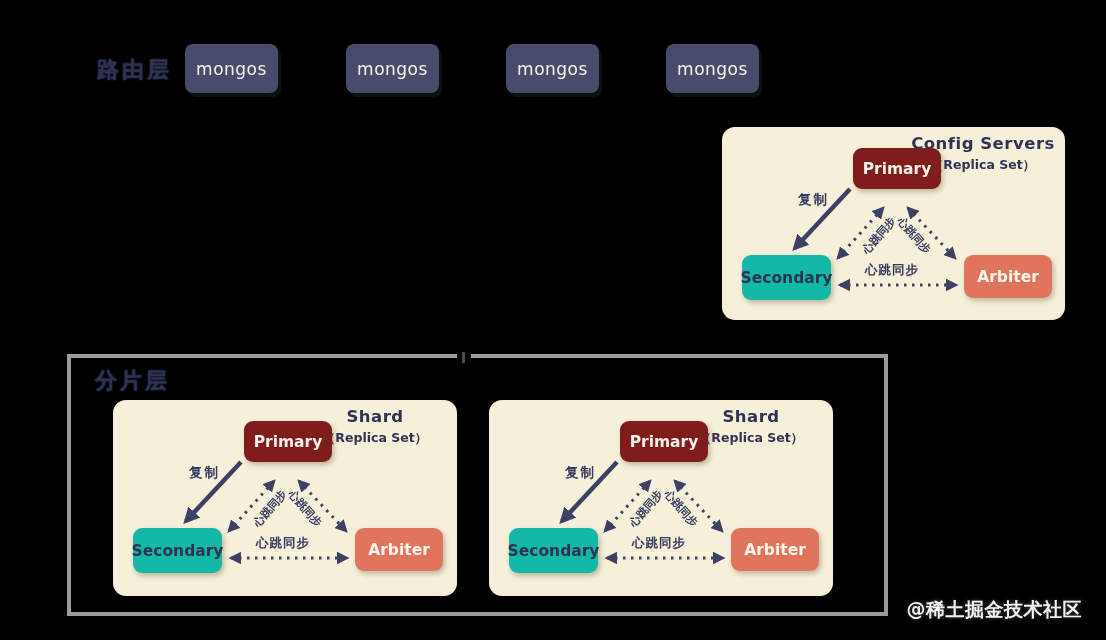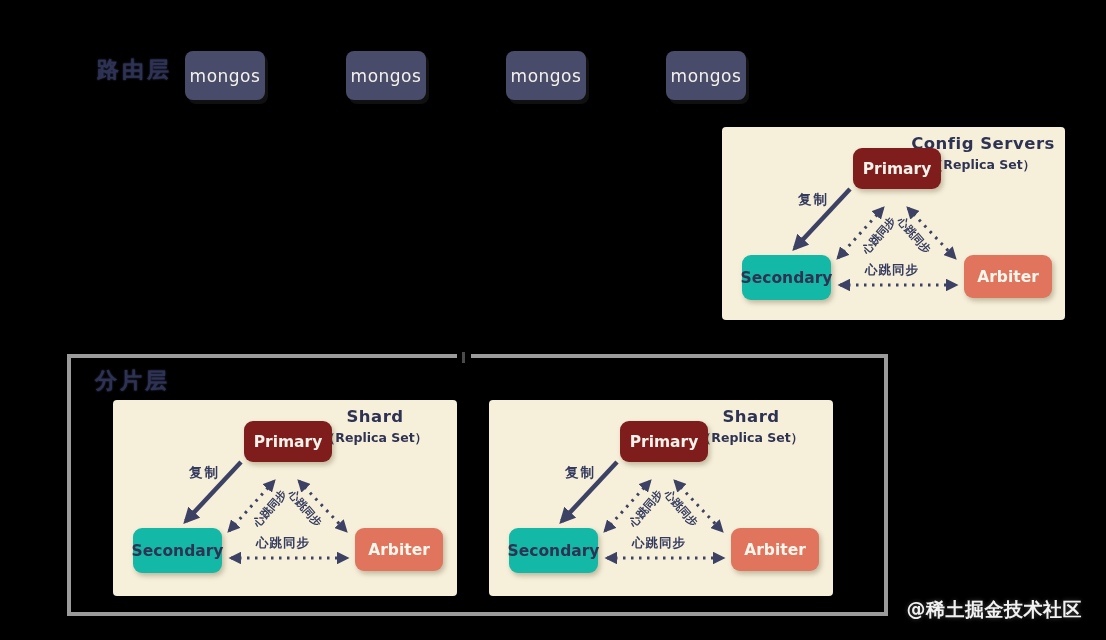"mongos" .mongos { margin-top: 7px -> none; width: 80px -> 93px }
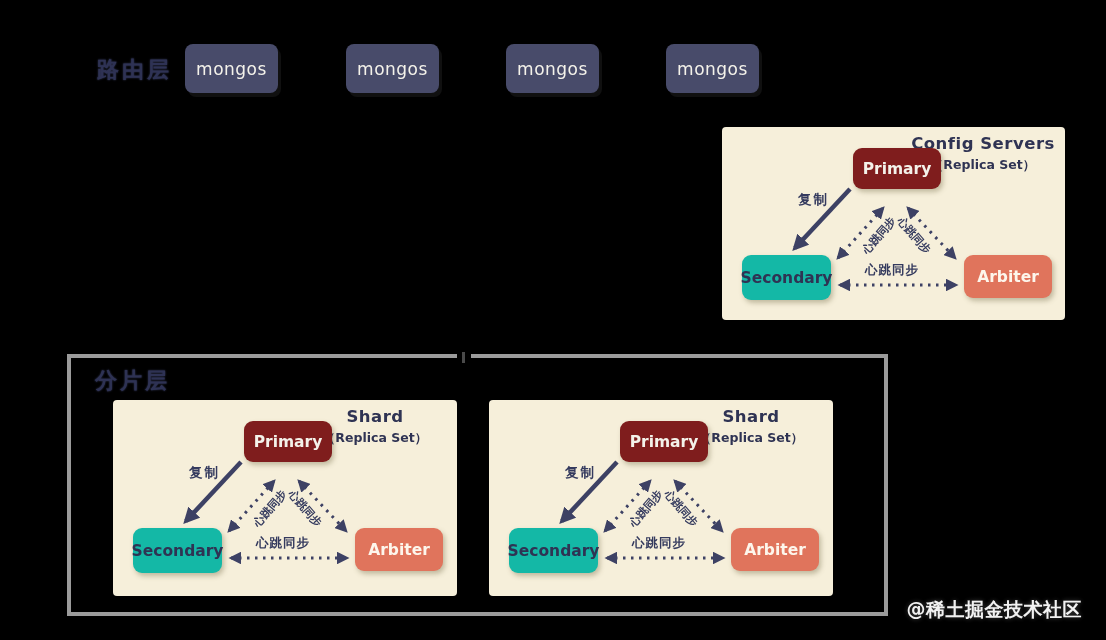"Config Servers" .panel { border-radius: 4px -> 13px }
